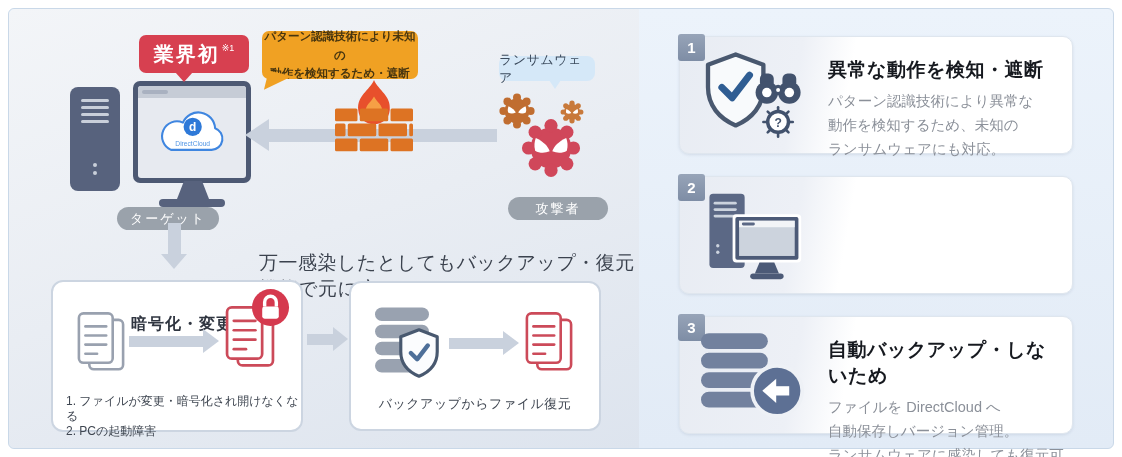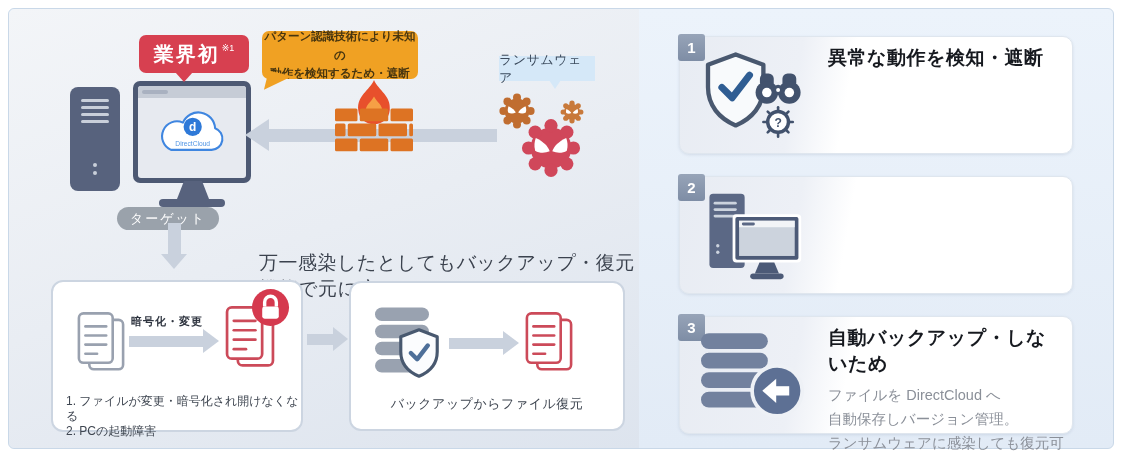"ランサムウェア" .bubble-ransom { border-radius: 0 -> 8px }
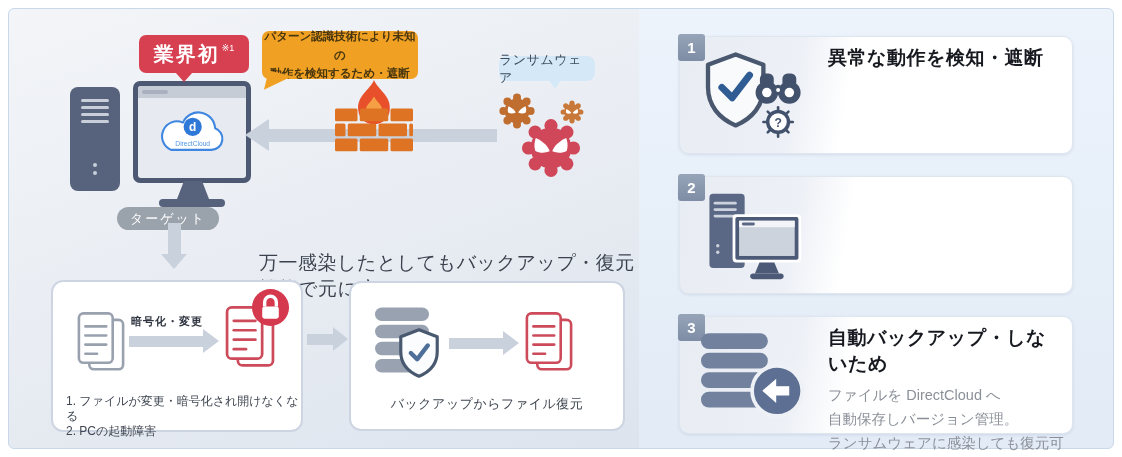"異常な動作を検知・遮断" .ctext { top: 8px -> 20px }
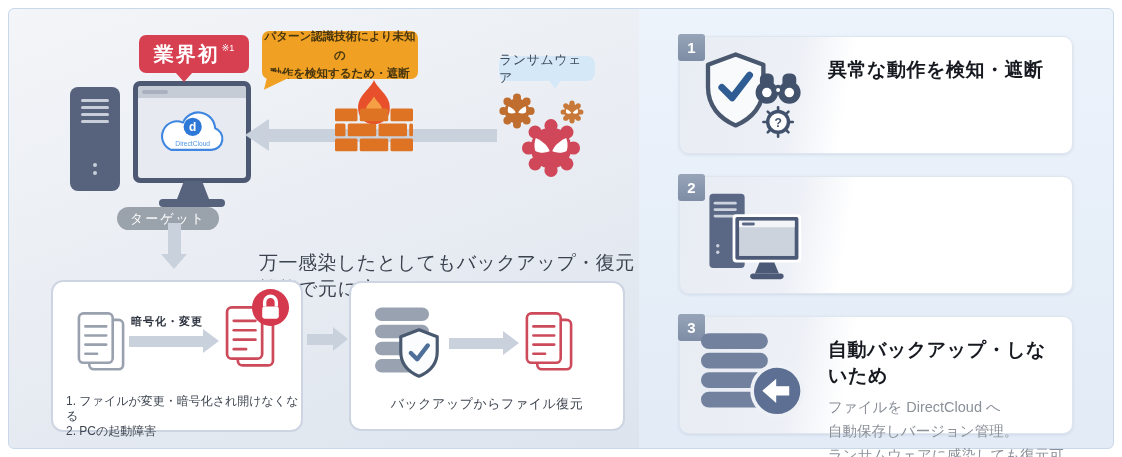"パターン認識技術により異常な" div.cbody { html: none -> <div>パターン認識技術により異常な 動作を検知するため、未知の ランサムウェアにも対応。</div> }
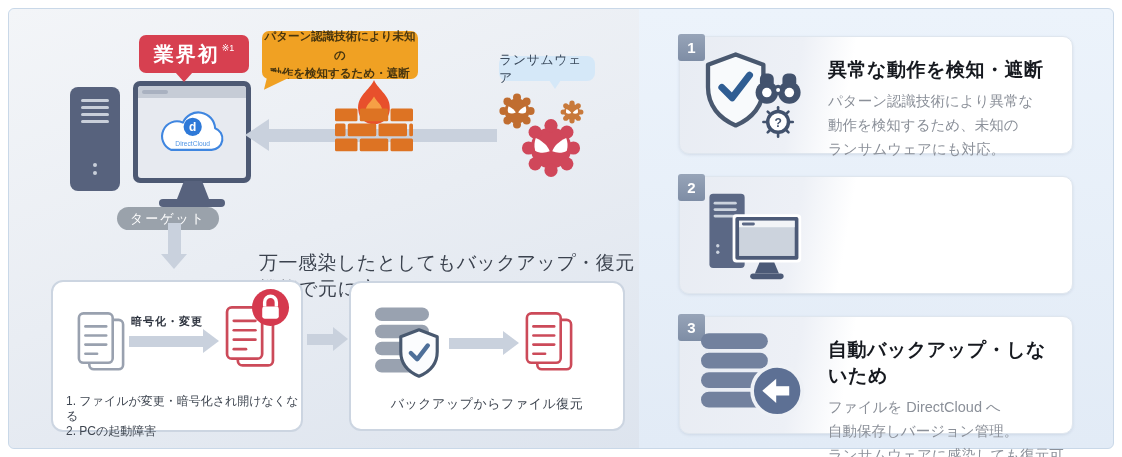"攻撃者" div.pill { html: none -> <div>攻撃者</div> }
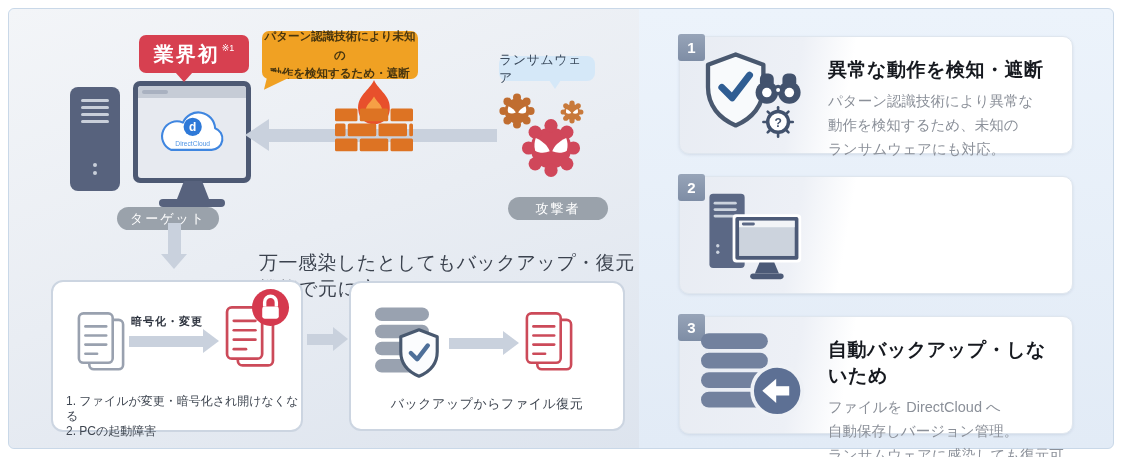"暗号化・変更" .b1-label { font-size: 11px -> 16px }
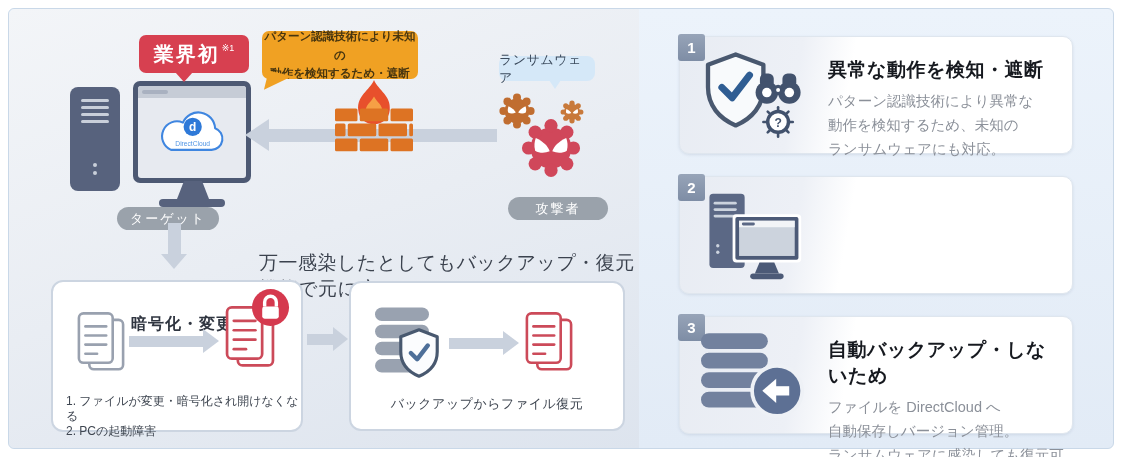"バックアップからファイル復元" .box2 { width: 276px -> 252px }
